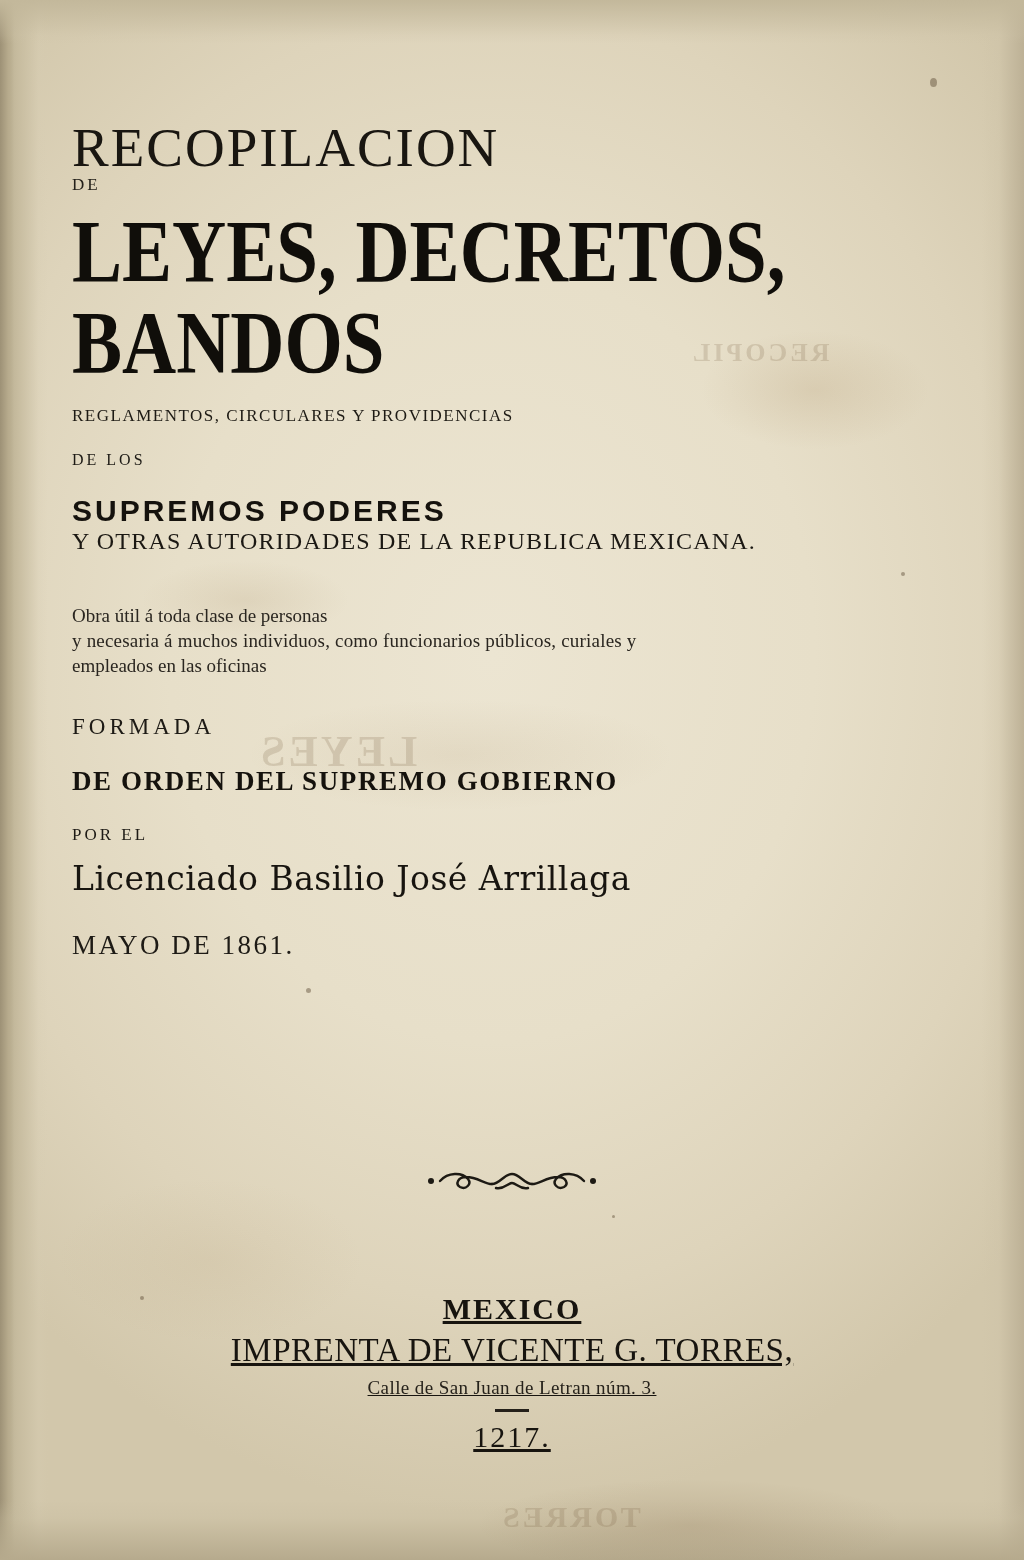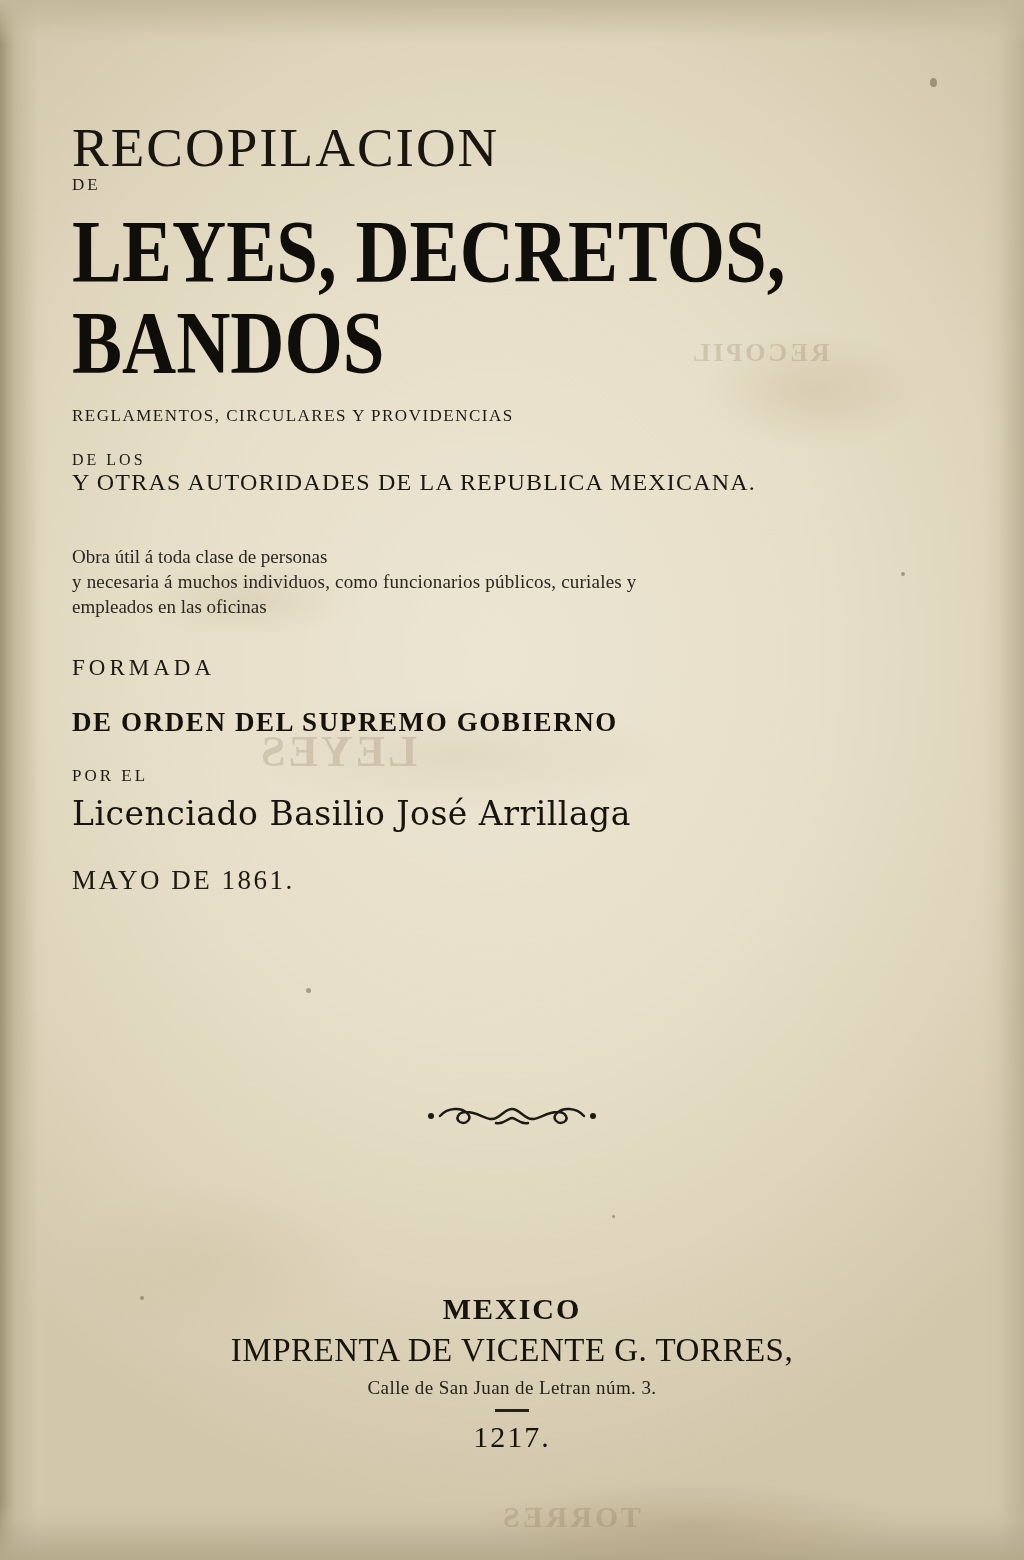"SUPREMOS PODERES" div.l-supremos { html: none -> <div>SUPREMOS PODERES</div> }
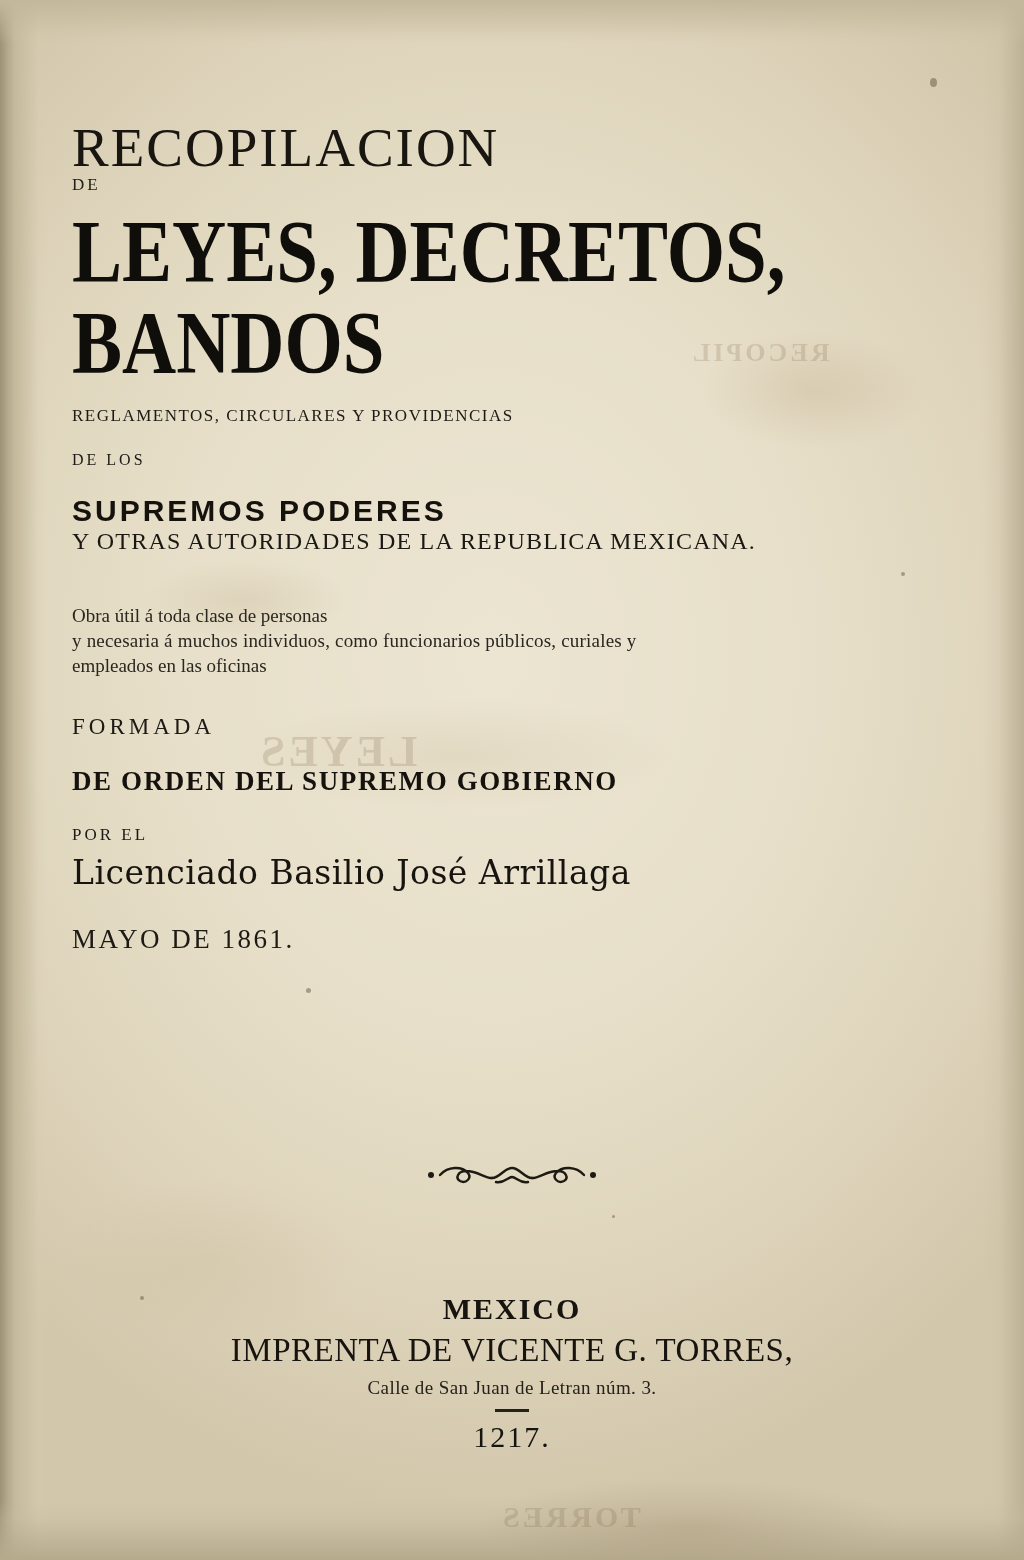"Licenciado Basilio José Arrillaga" .l-author { margin-top: 8px -> 14px }
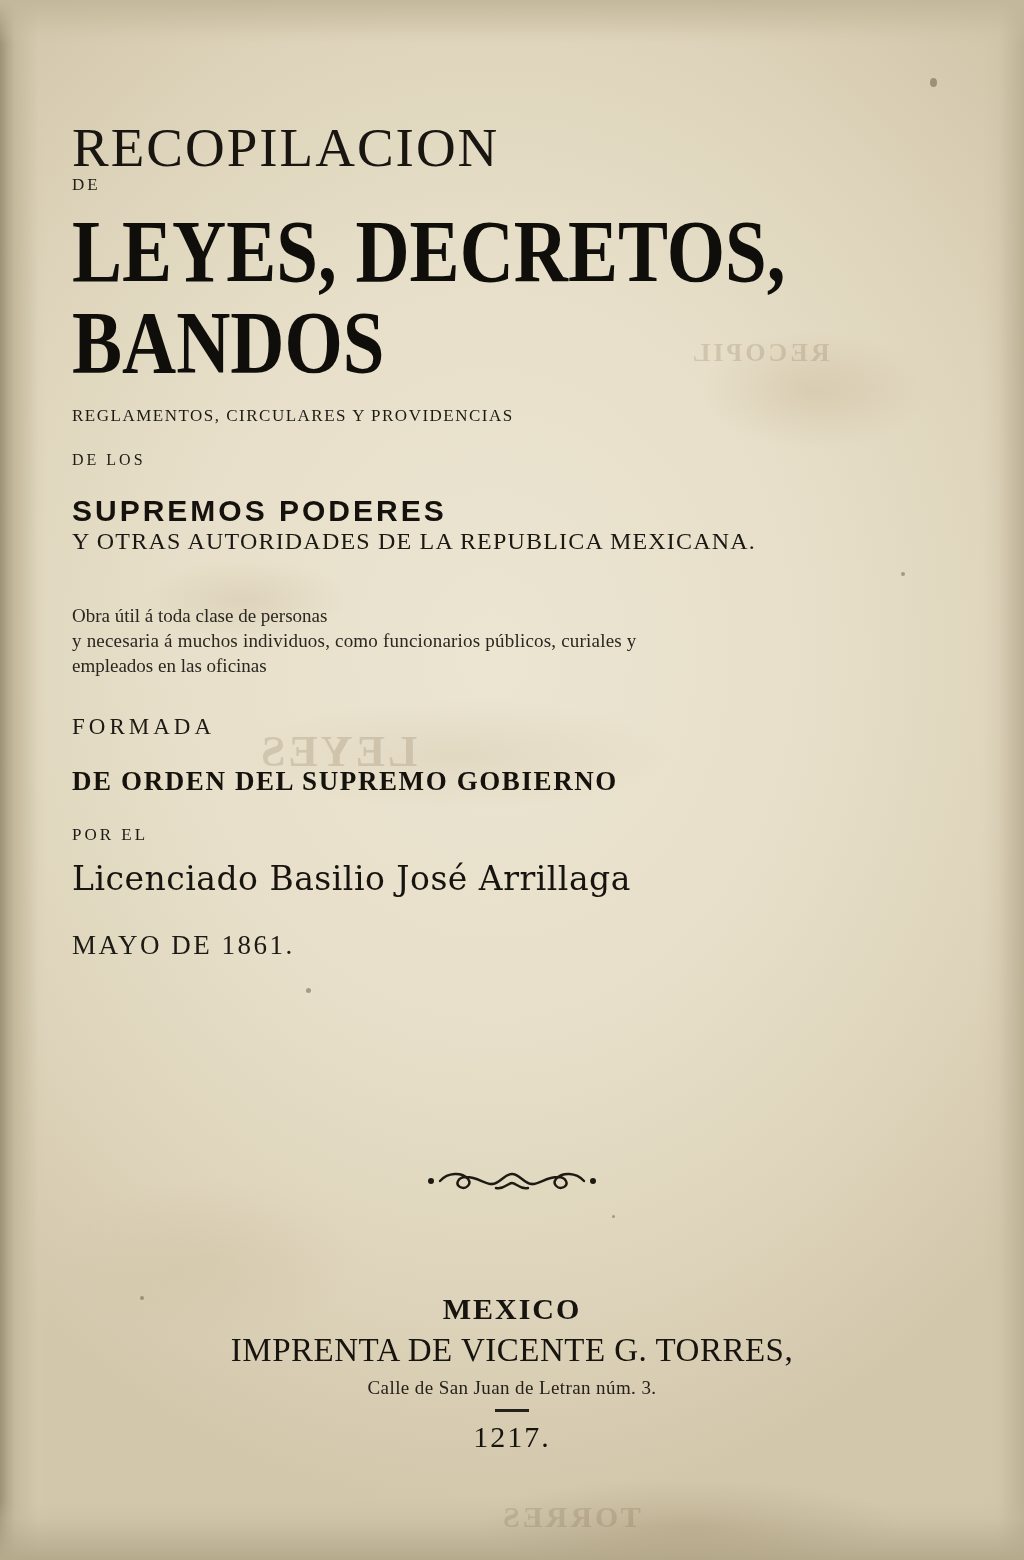"MEXICO" .imprint { text-decoration: none -> underline }
